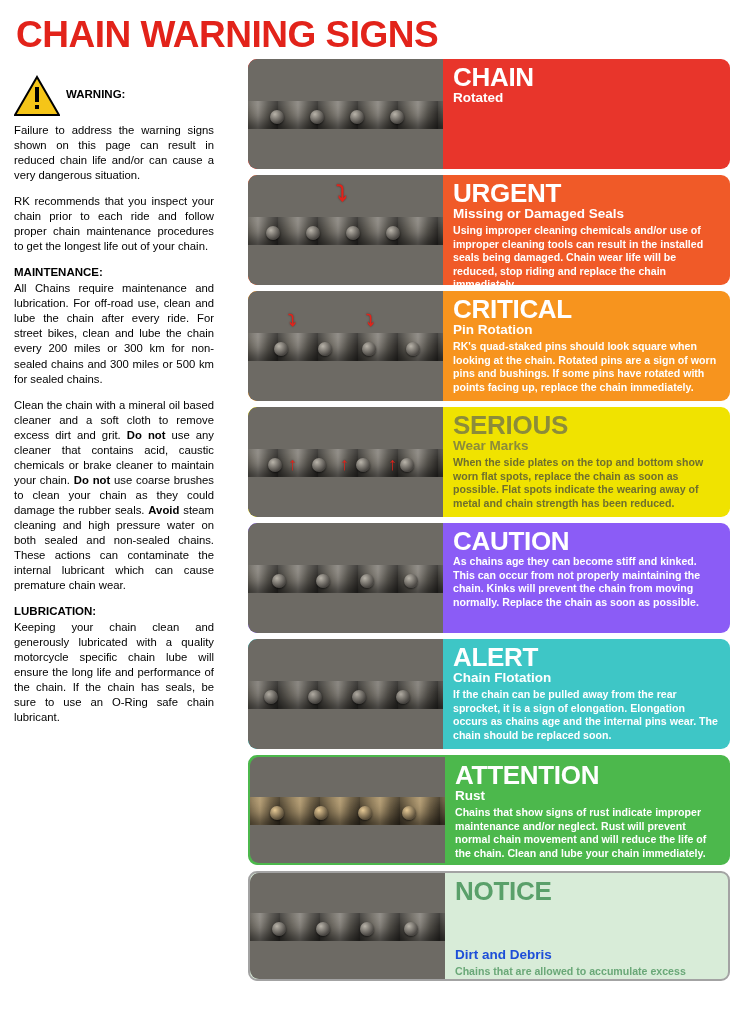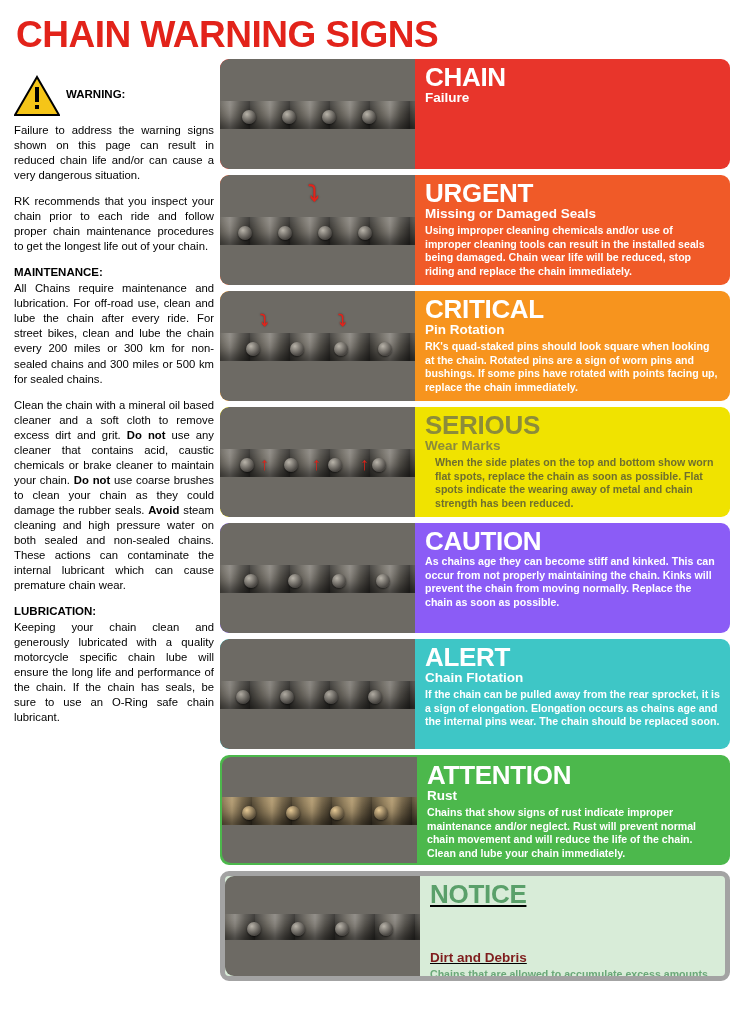"WARNING:" .body-wrap { gap: none -> 28px }
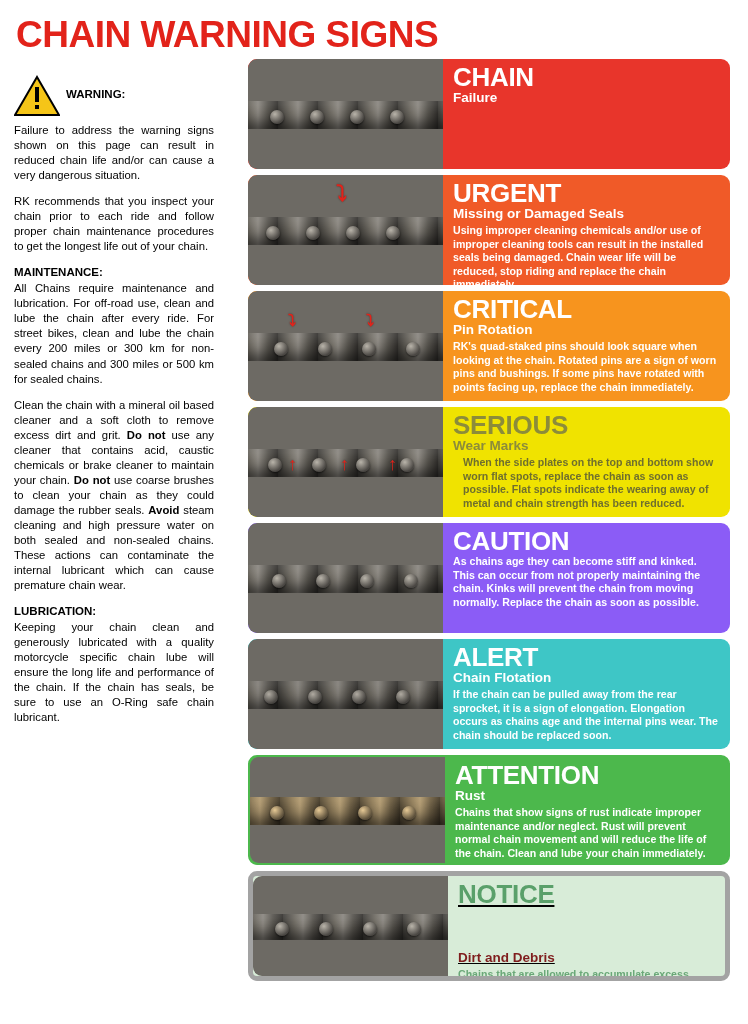"Failure" div.sub { text: Failure -> Rotated }
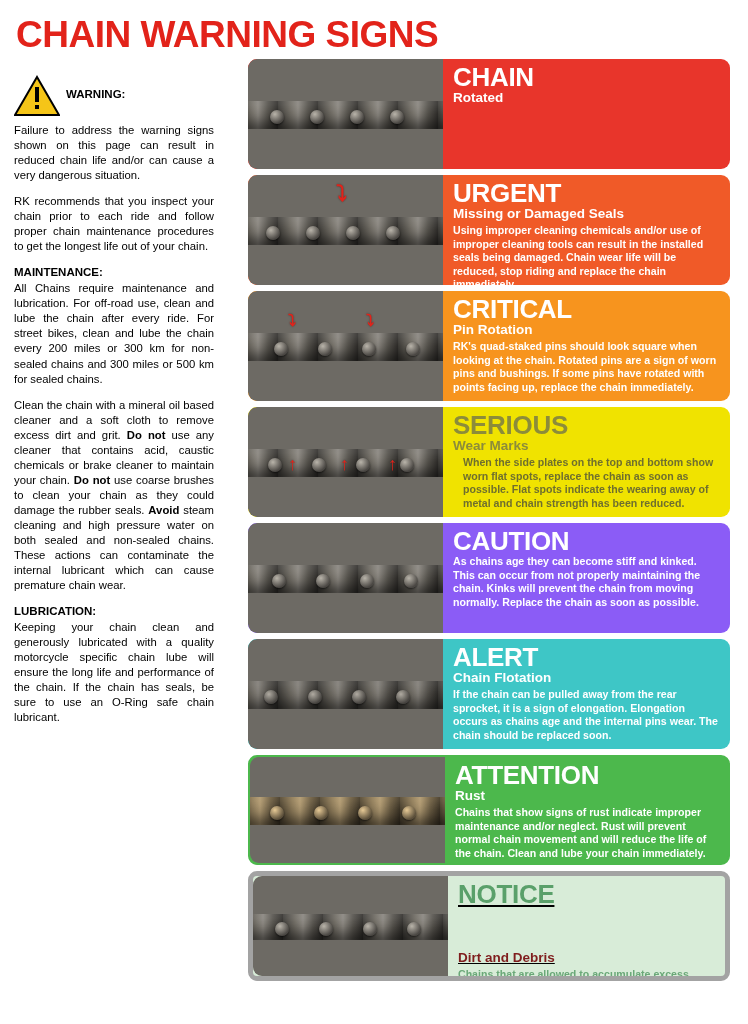"When the side plates on" .c-serious .desc { margin-left: 10px -> none }
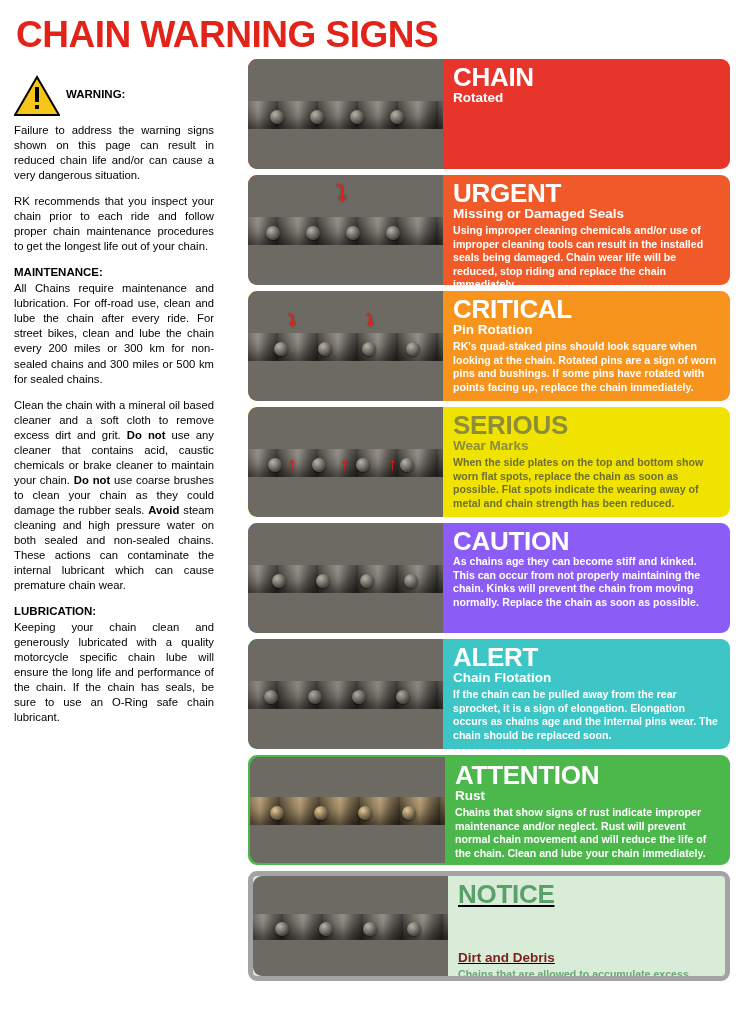"NOTICE" .card.pale-outline { border: 5px solid #a3a3a3 -> 2px solid #a3a3a3; text-decoration: underline -> none }
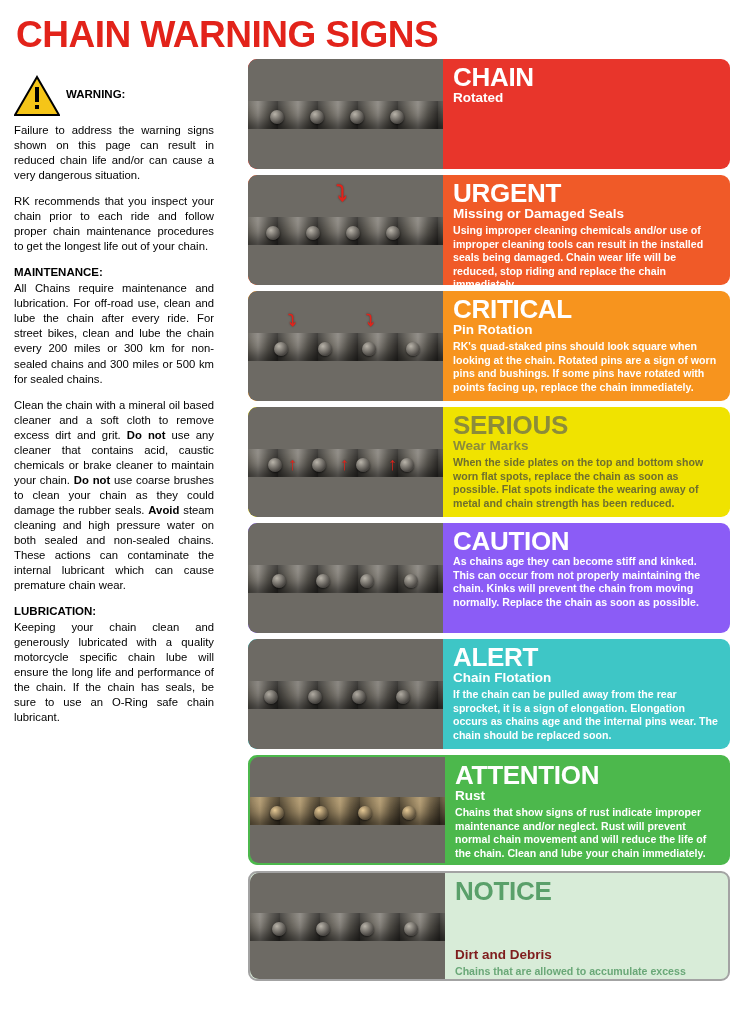"Dirt and Debris" .c-notice .sub { color: #7f1d1d -> #1d4ed8 }
